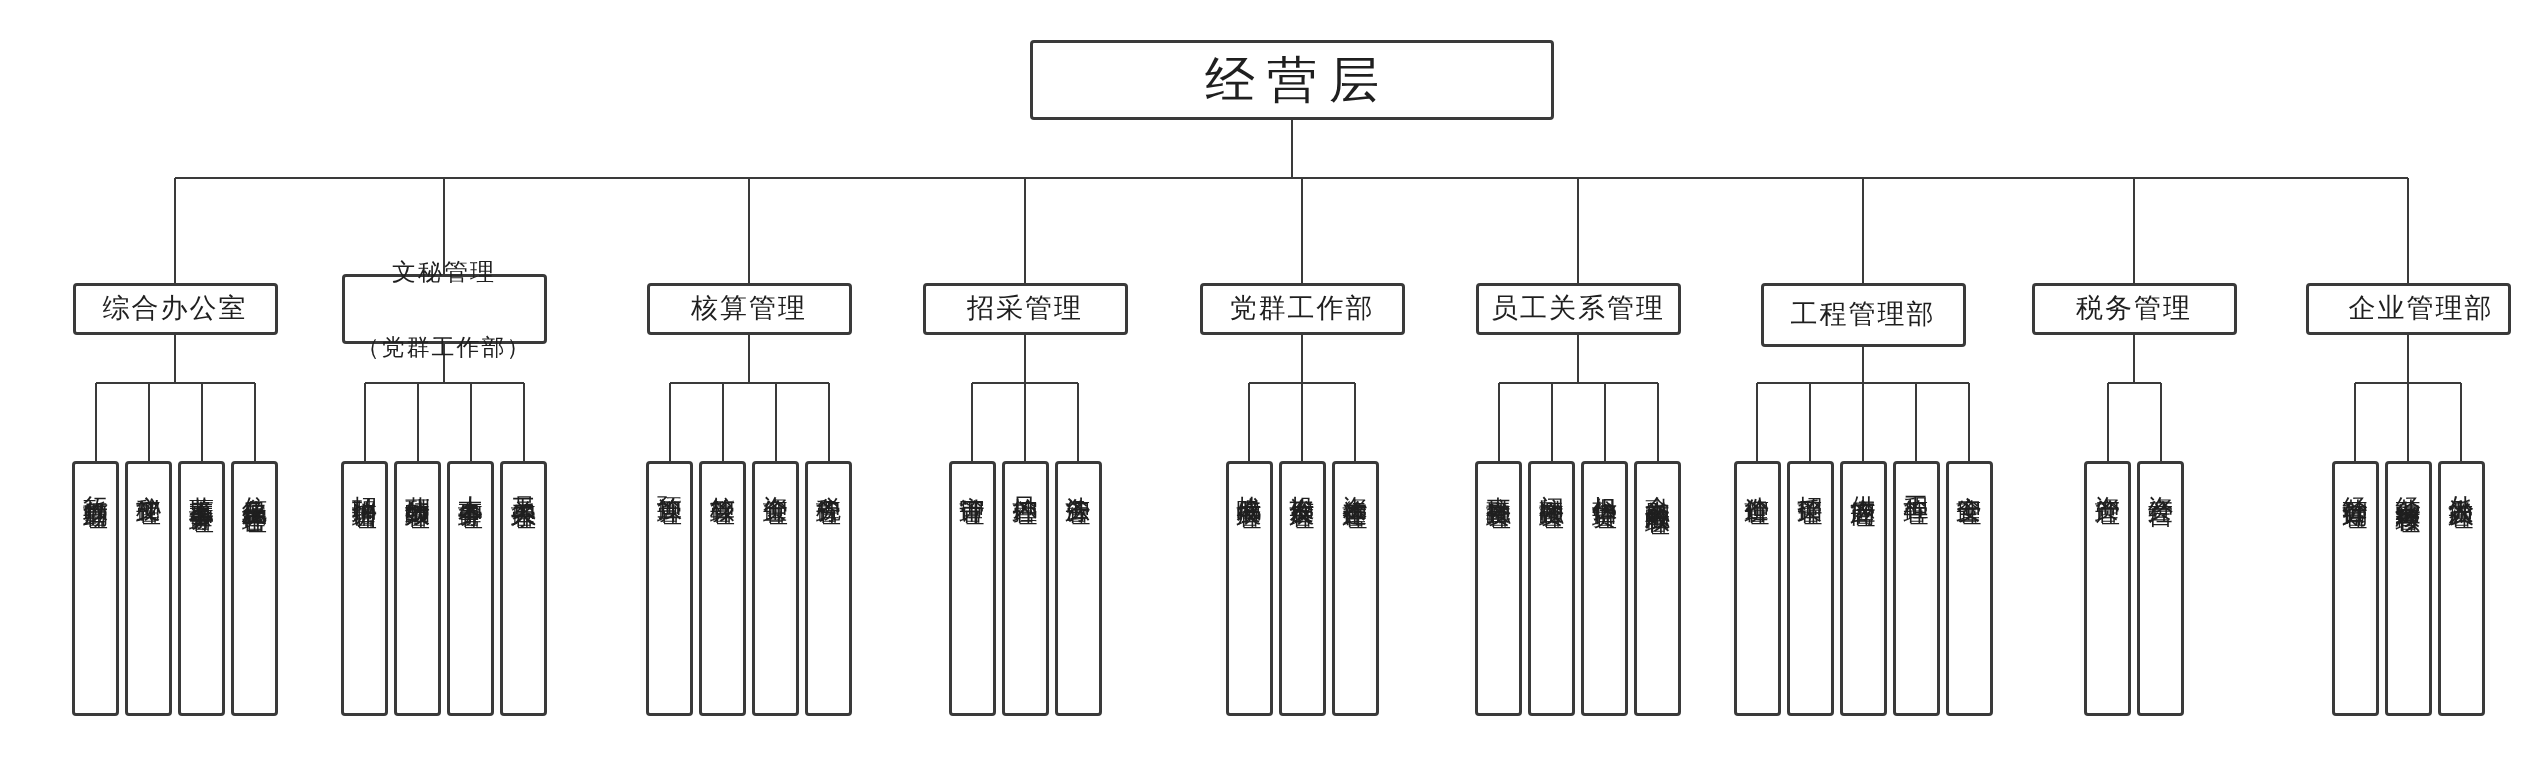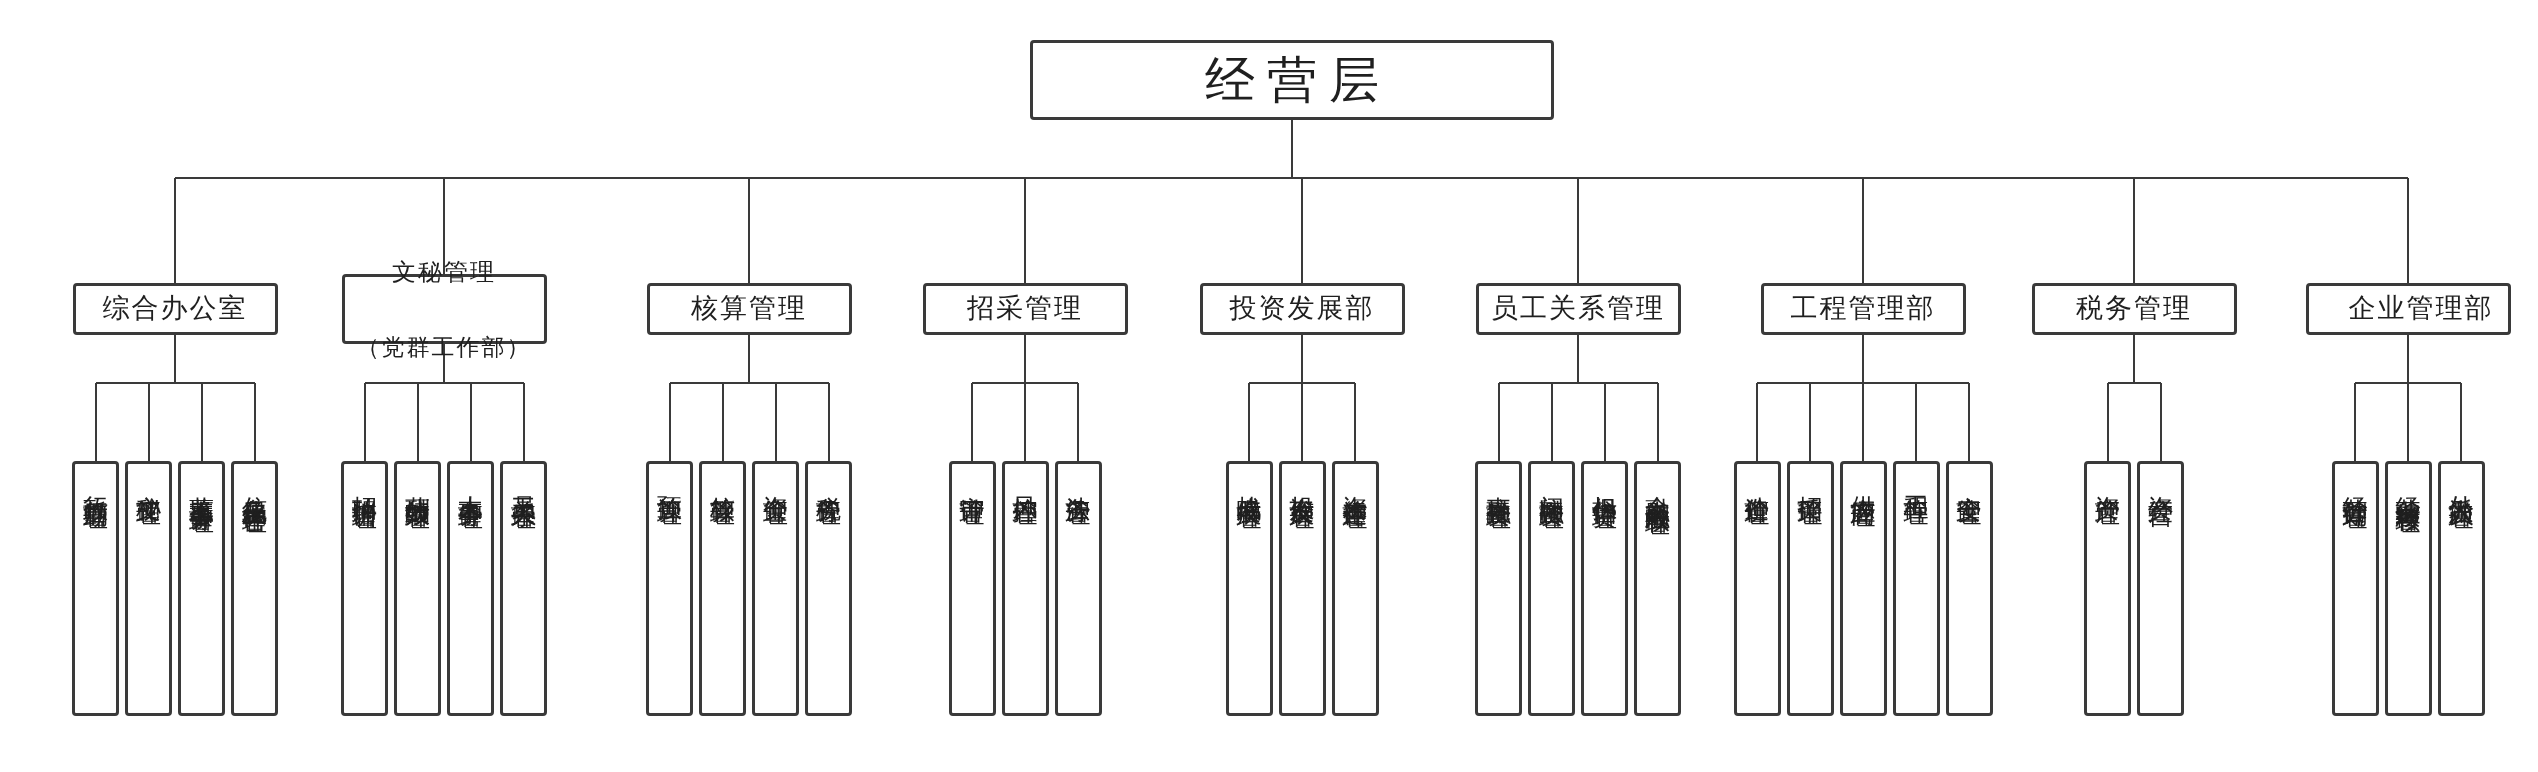"投资发展部" span { text: 投资发展 -> 党群工作 }
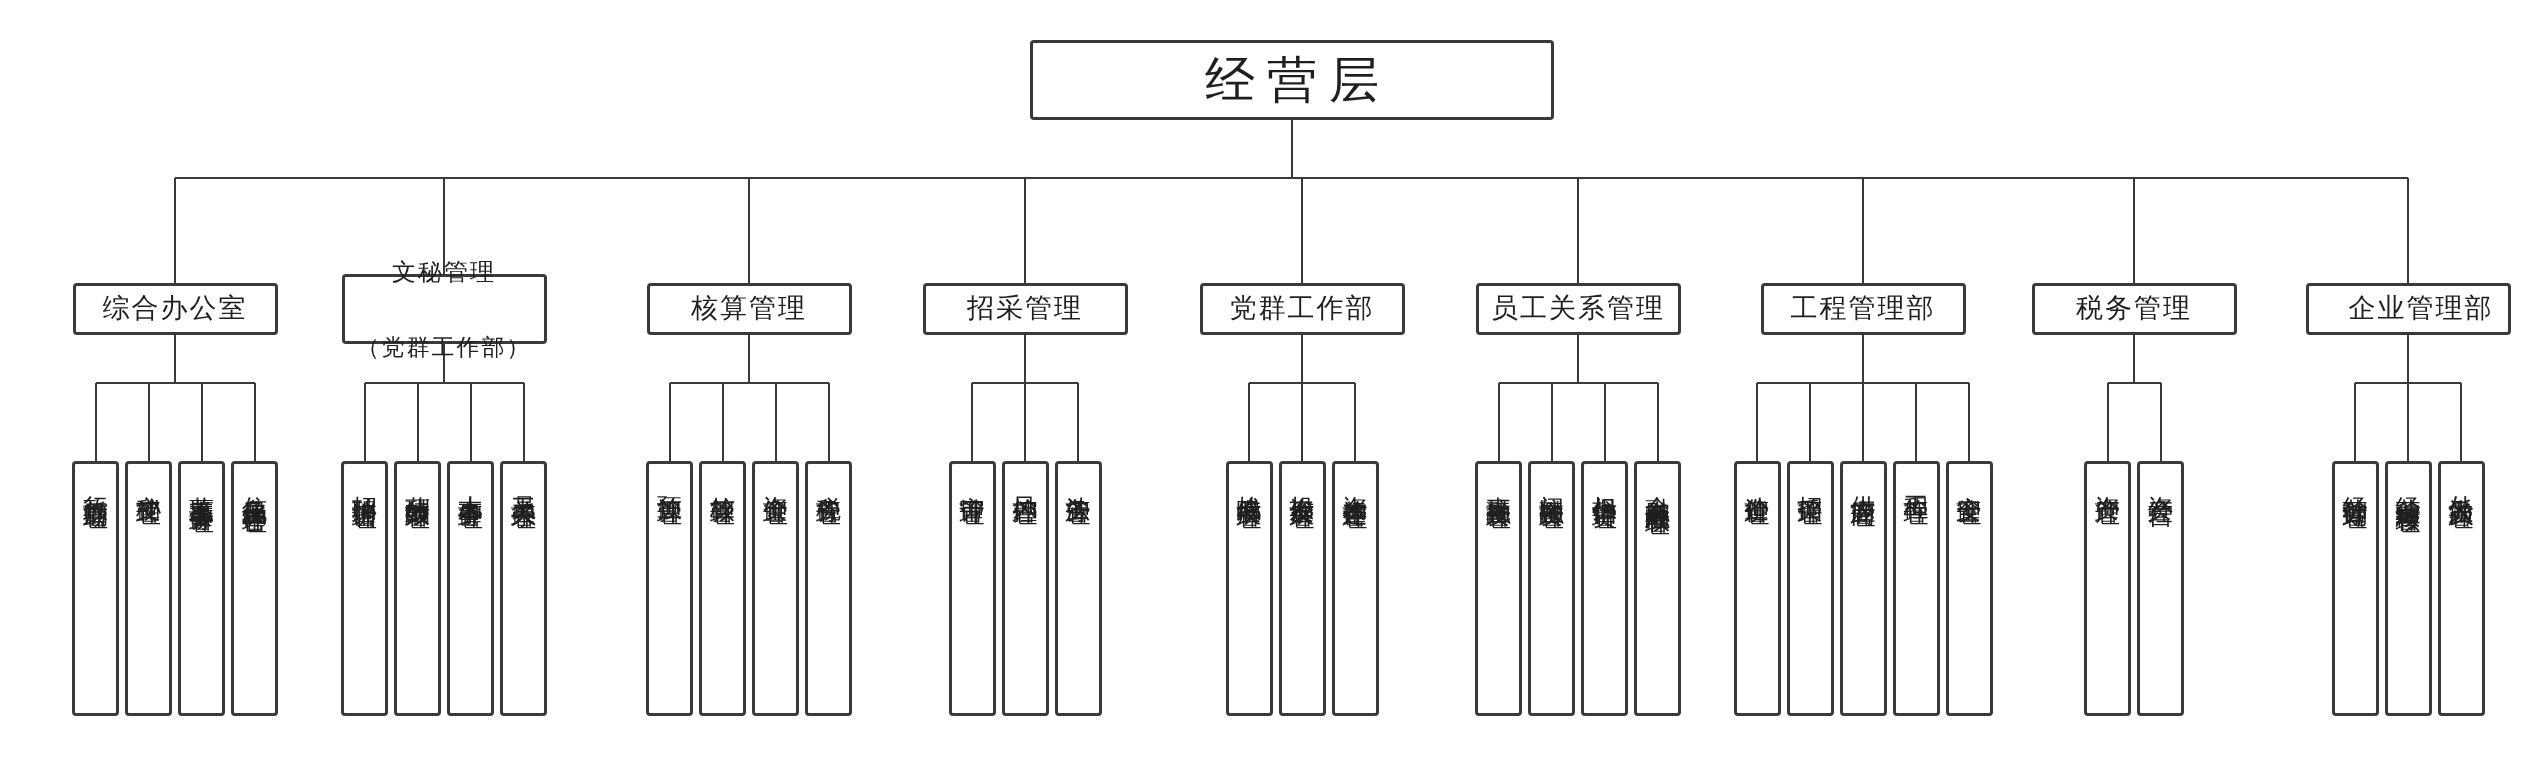"工程管理部" div.box { height: 52px -> 64px }
